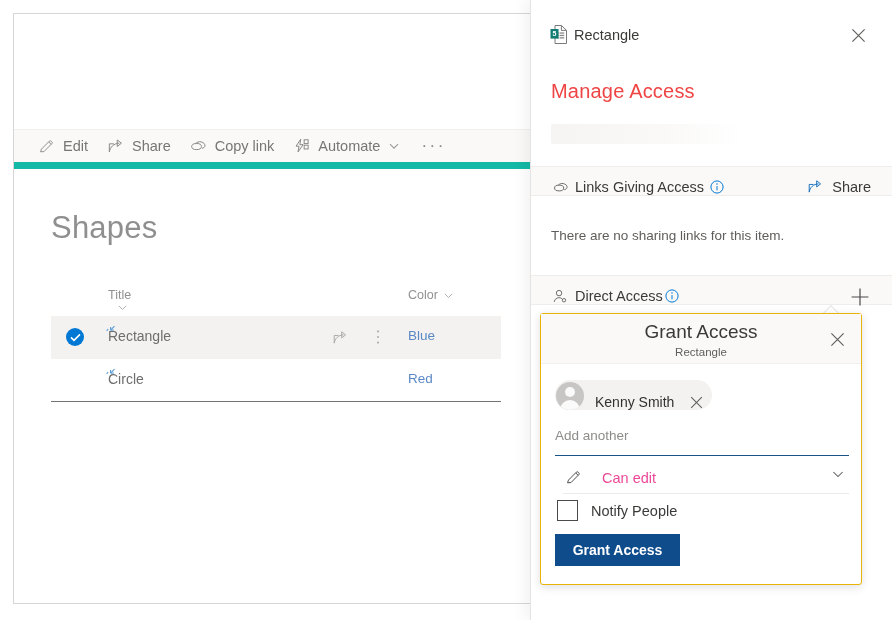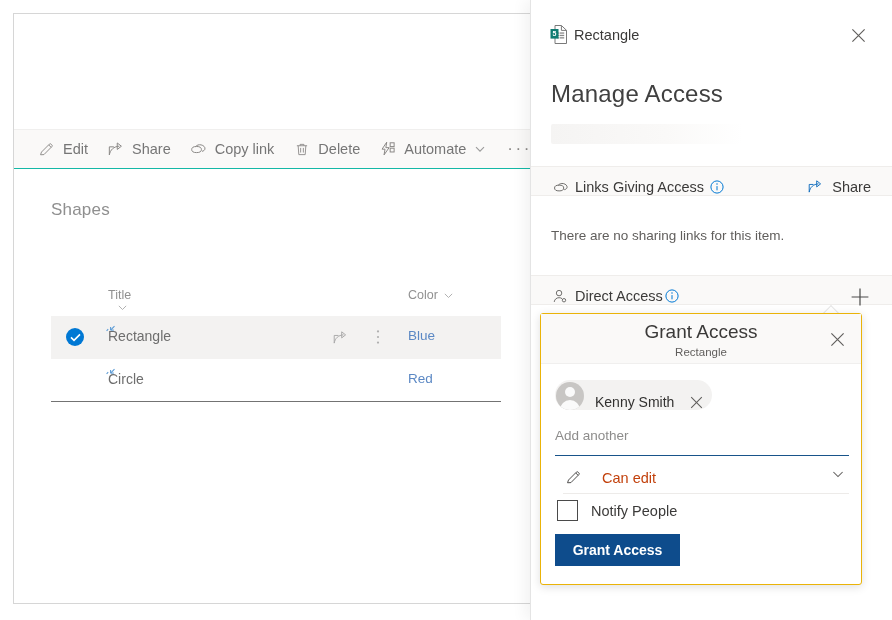"Manage Access" .panel-h1 { color: #404040 -> #ef4444; font-size: 24px -> 20px }
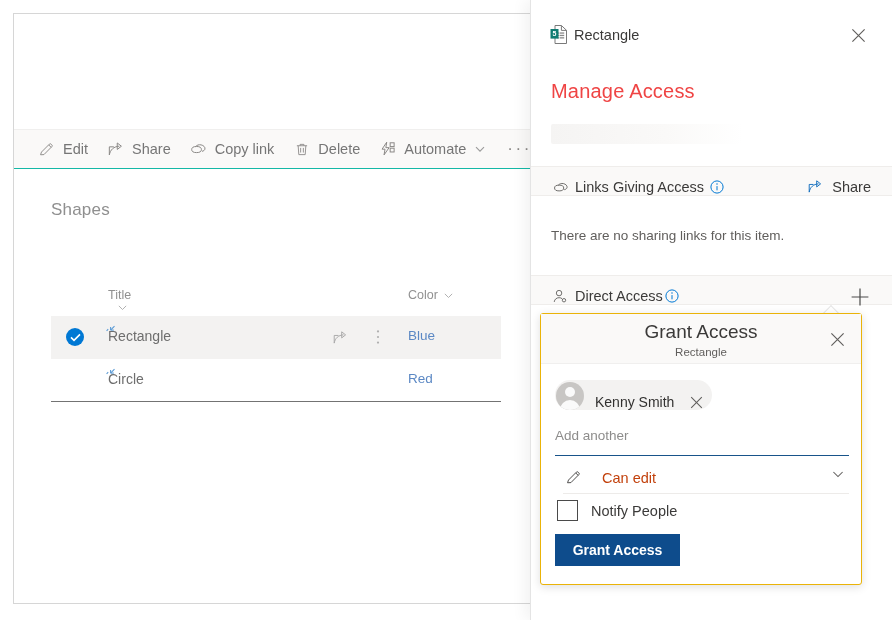"Edit" .cmdbar { border-bottom: 1px solid #14b8a6 -> 7px solid #14b8a6 }
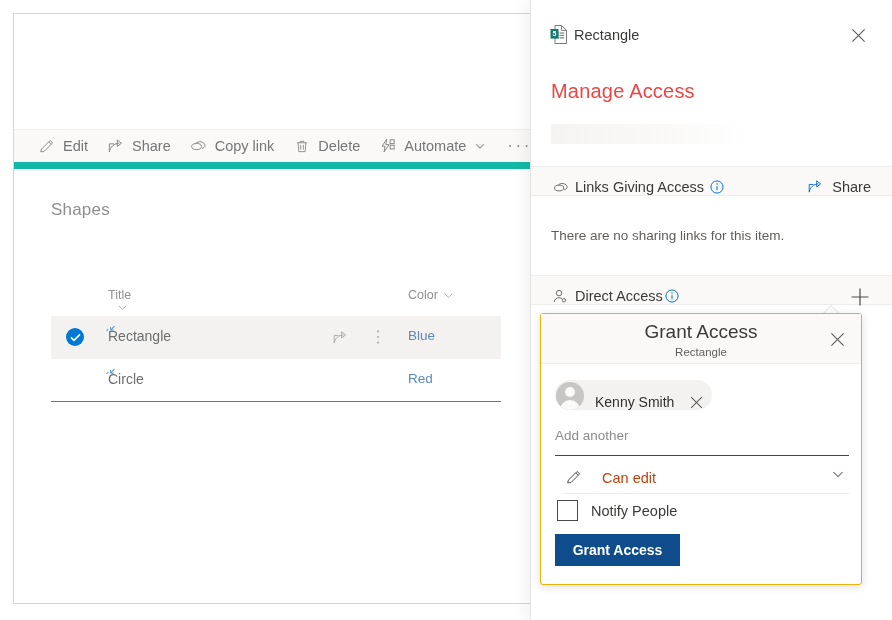"Delete" div.cmd { html: <div> <span> <svg> <path></path> <path></path> <path></path> <path></path> </svg> </span> <span>Delete</span> </div> -> none }
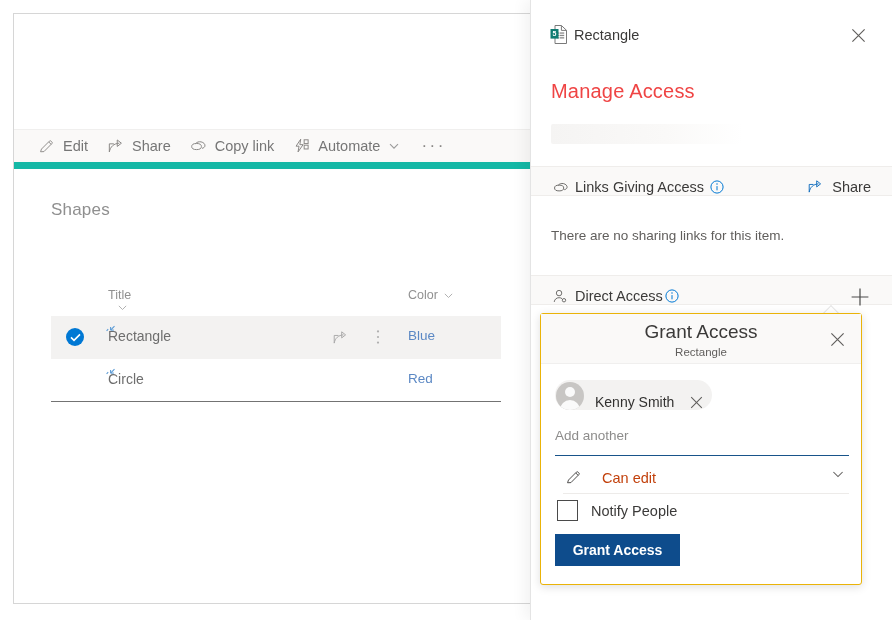"Shapes" .page-title { font-size: 17px -> 31px; top: 186px -> 196px }
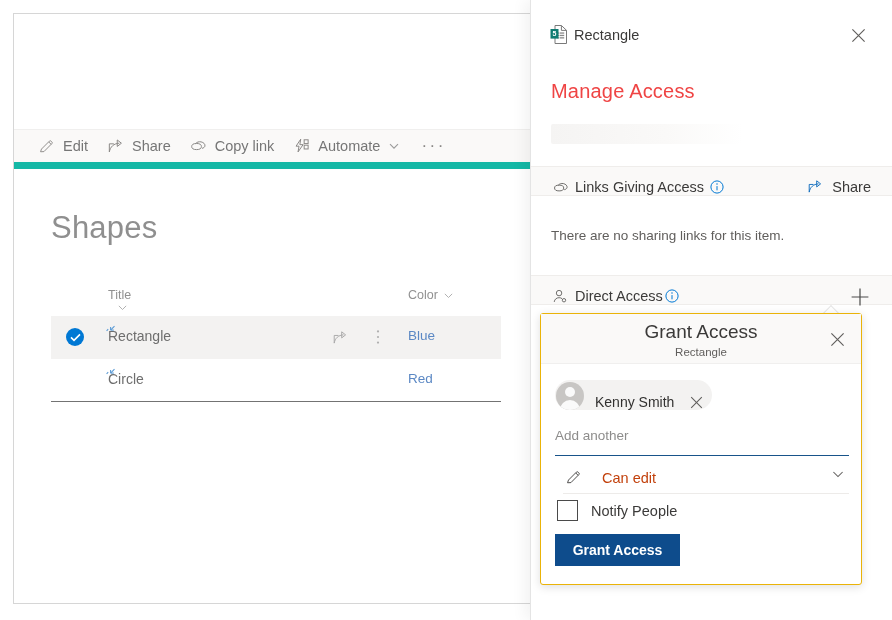"Can edit" .permrow .plabel { color: #c2410c -> #ec4899 }
